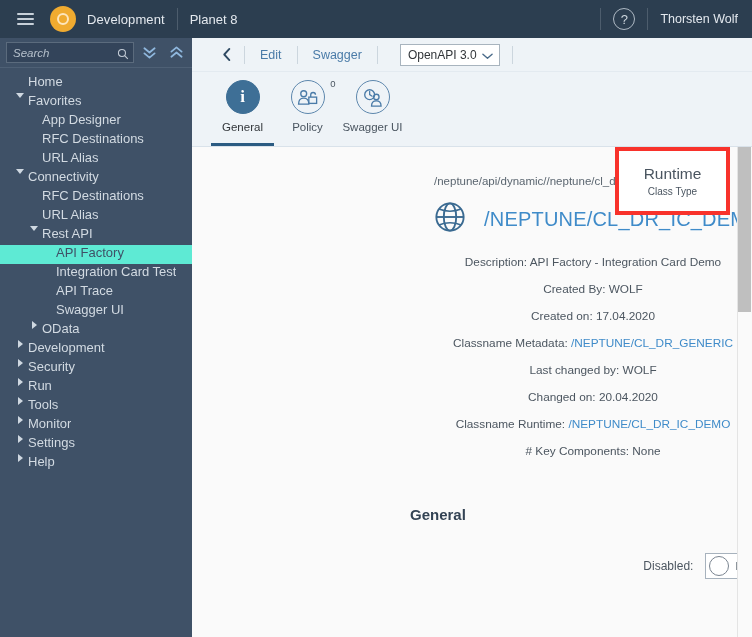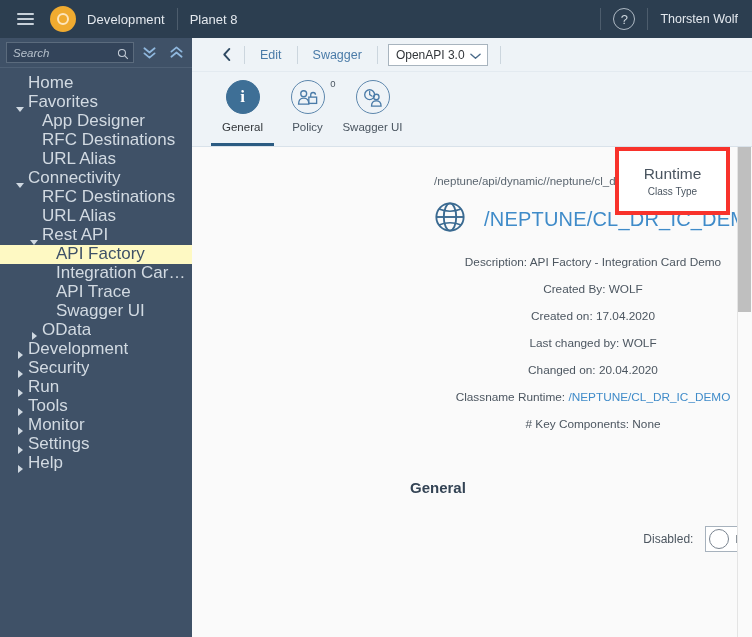"OpenAPI 3.0" .select-wrap { margin-left: 8px -> 20px }
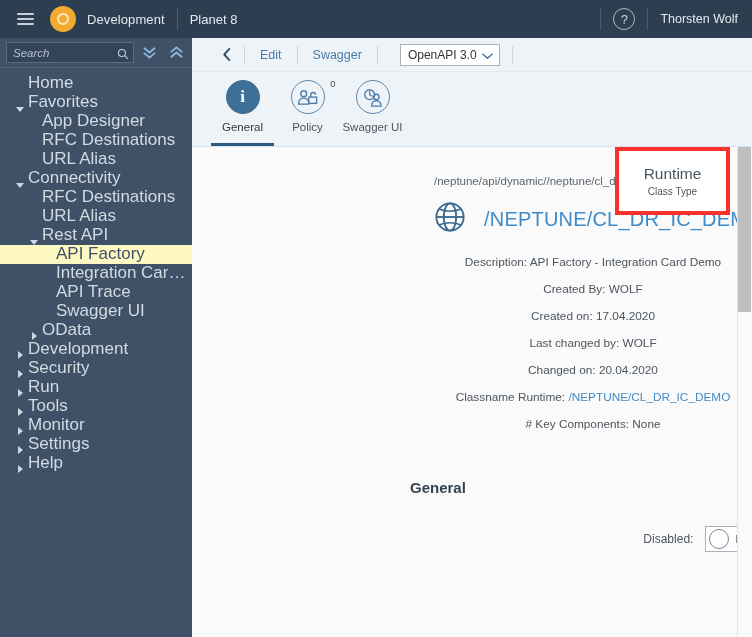"Home" .tree-item { align-items: flex-end -> flex-start; font-size: 17px -> 13px }
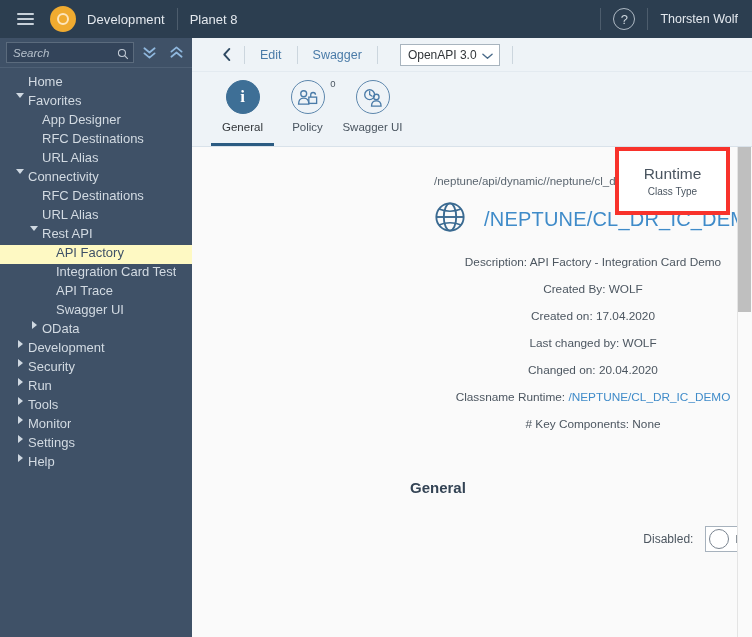"API Factory" .tree-item.selected { background: #fef9c3 -> #5eead4 }
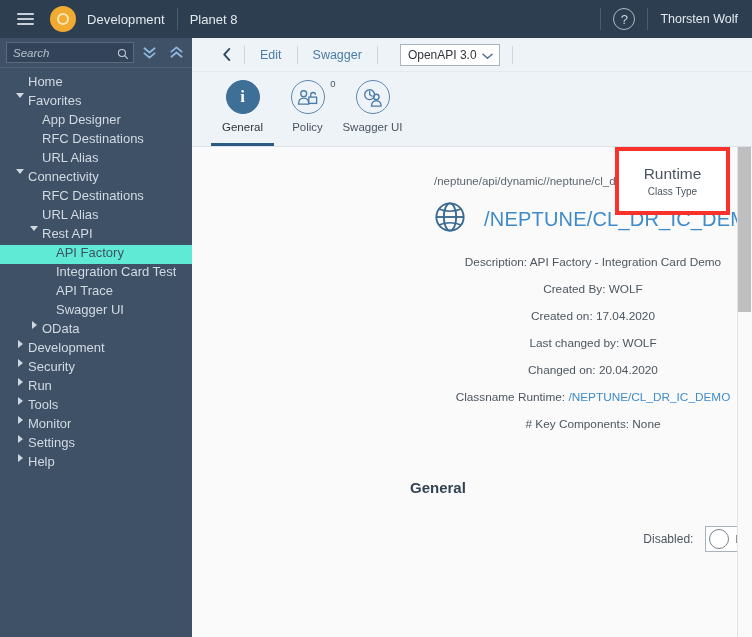"Classname Metadata:" div.meta-line { html: none -> <div> <span>Classname Metadata: </span><span>/NEPTUNE/CL_DR_GENERIC</span> </div> }
